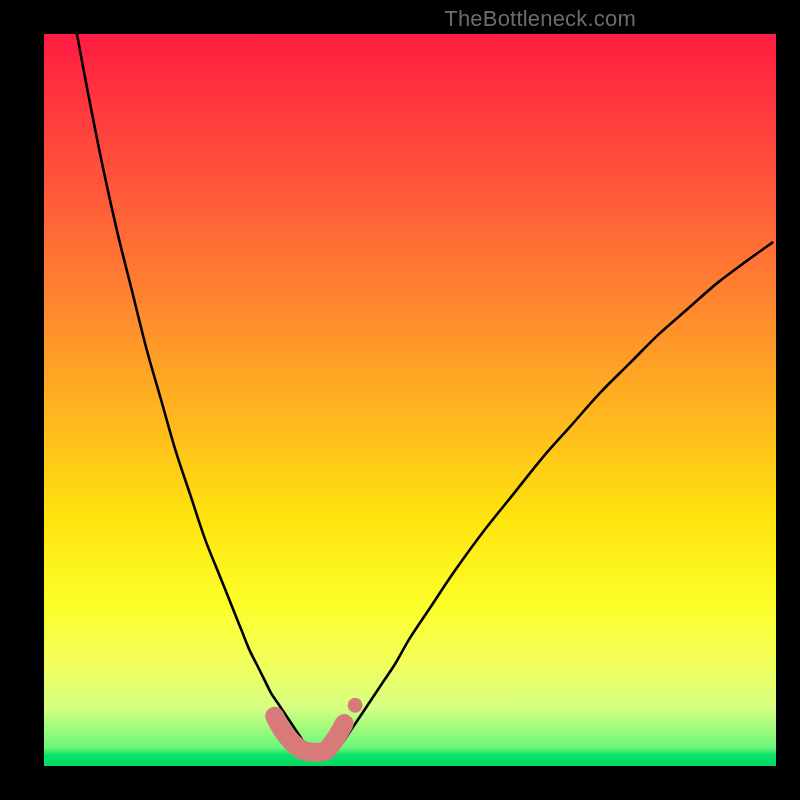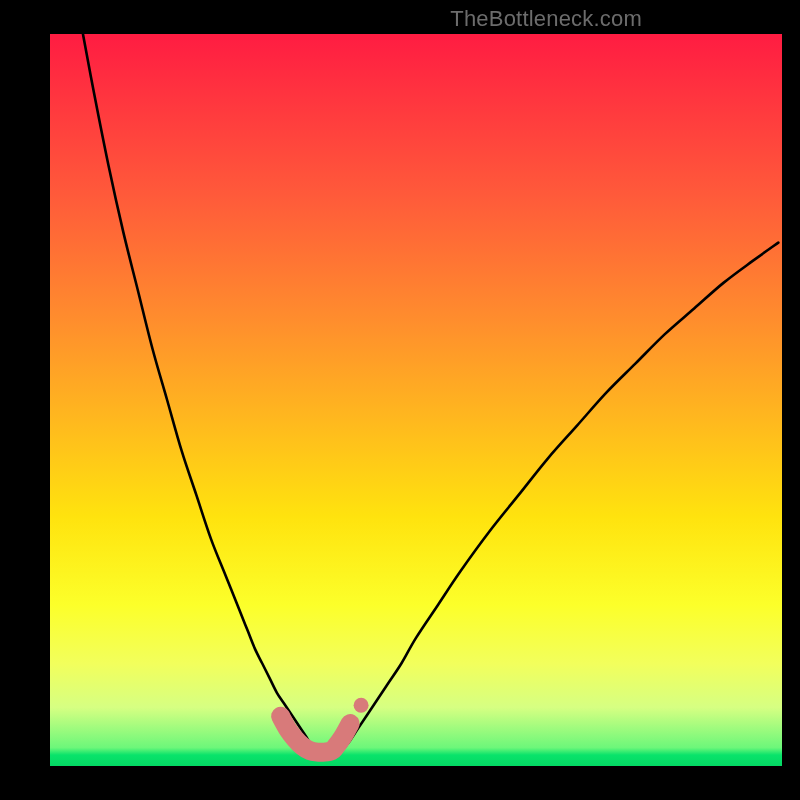"TheBottleneck.com" .frame { left: 16px -> 10px }
